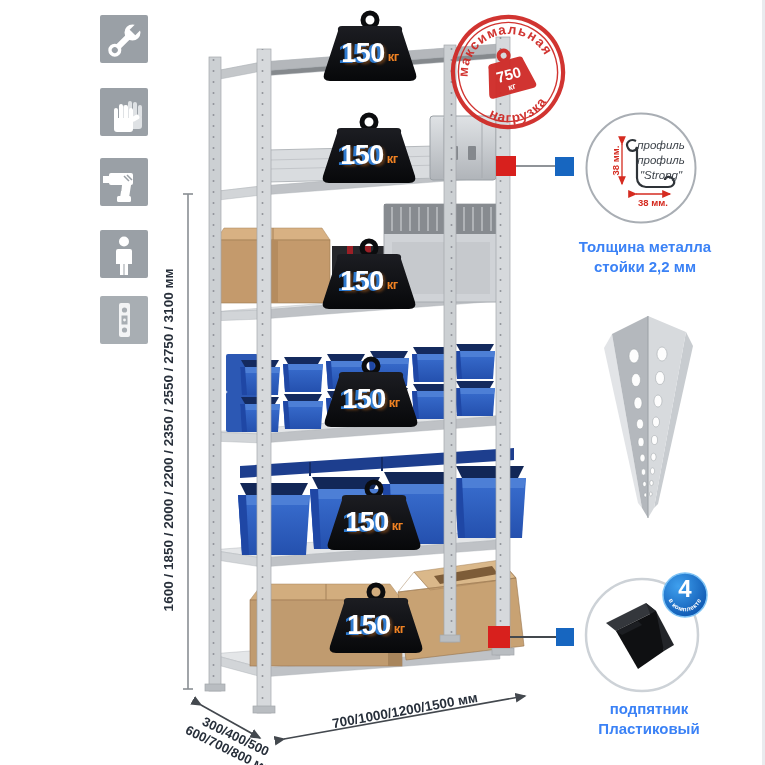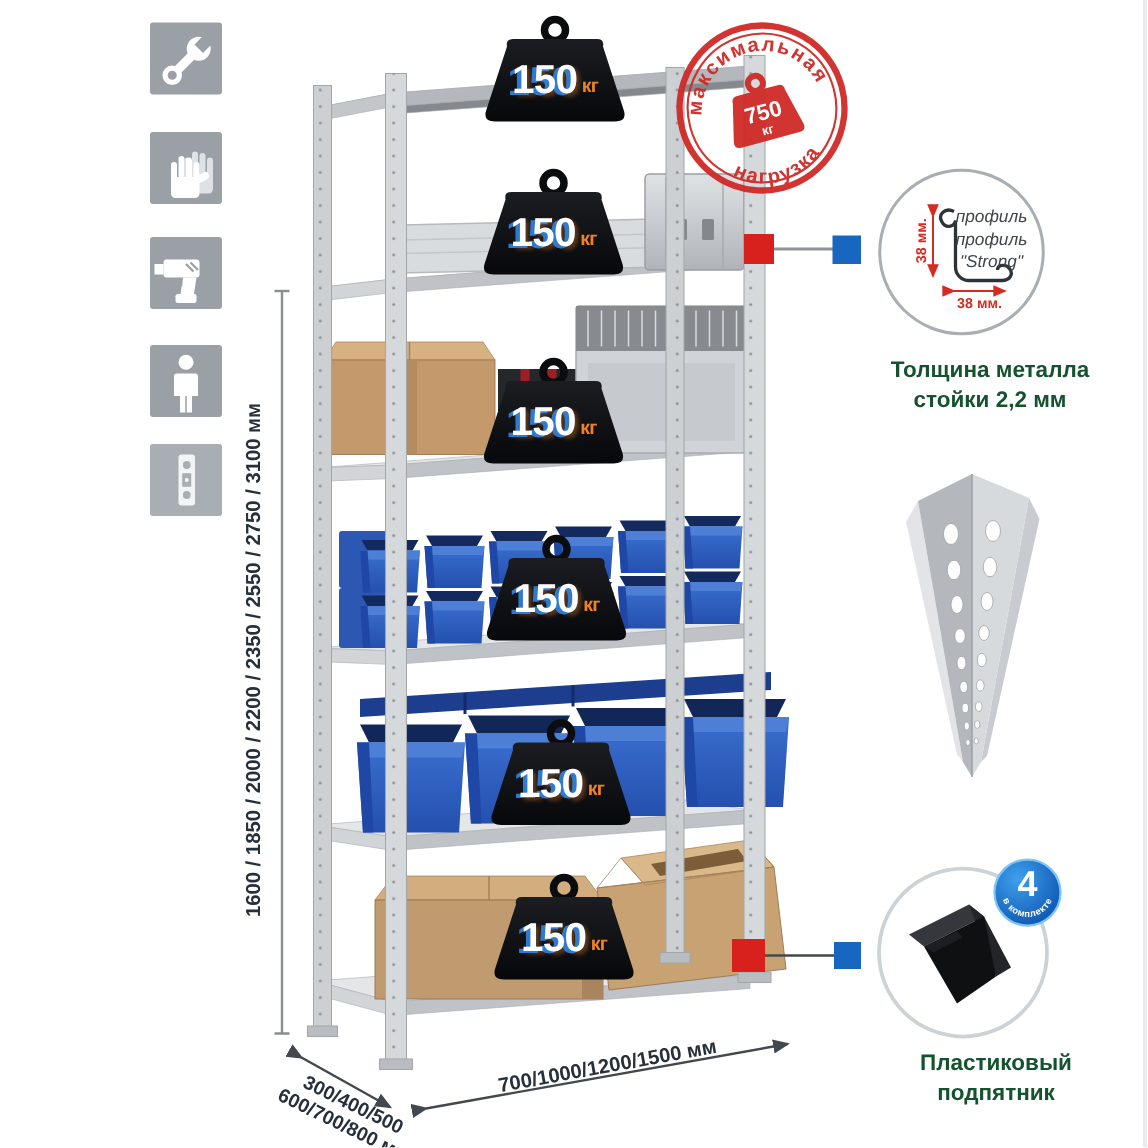"Толщина металла" .caption { color: #14532d -> #3b82f6; margin-left: 15px -> none }
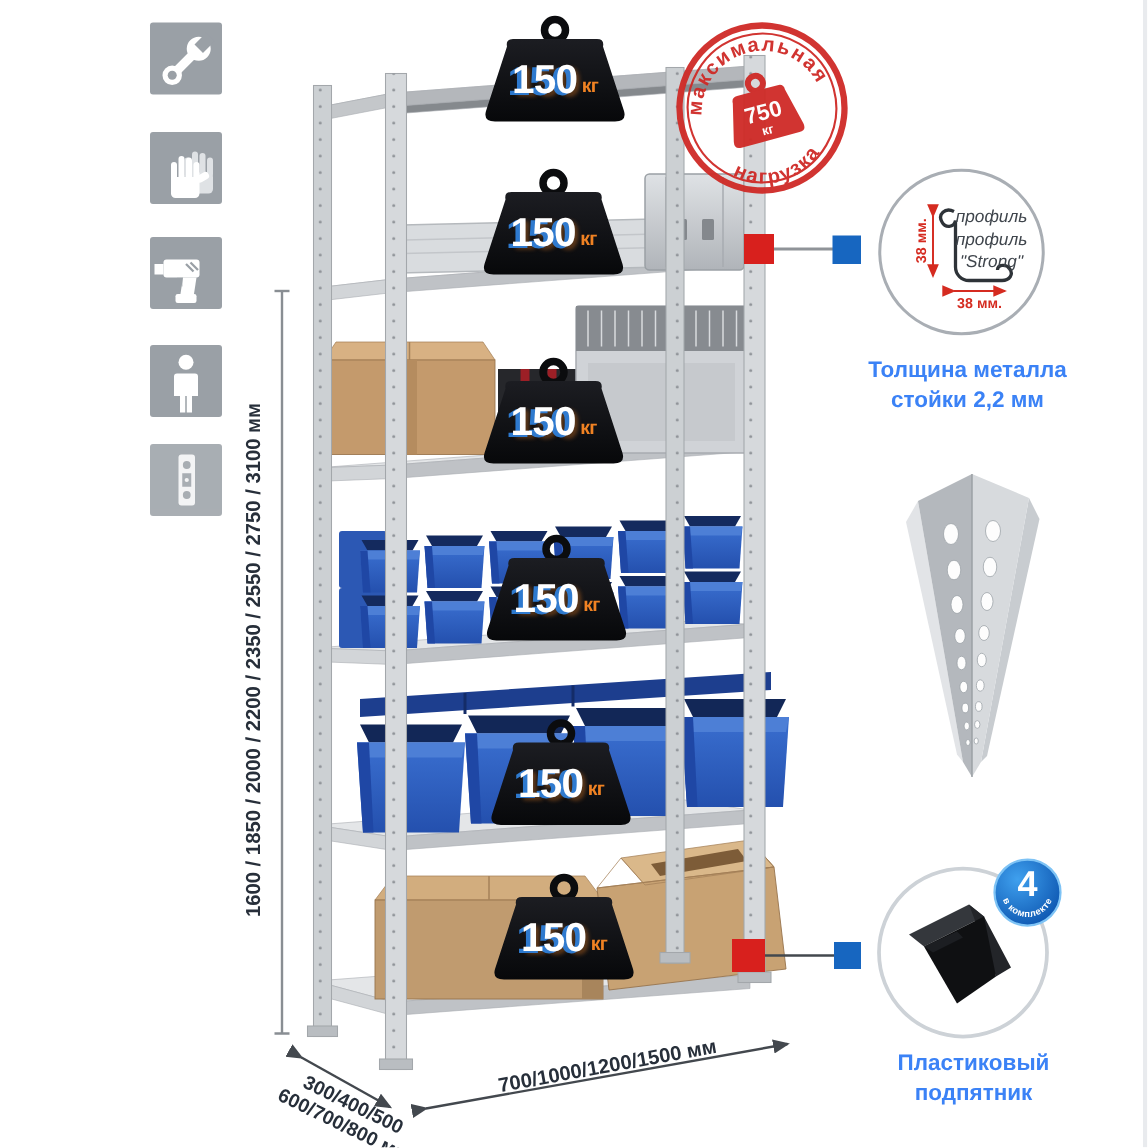"Пластиковый" div { order: before "подпятник" -> after "подпятник" }
